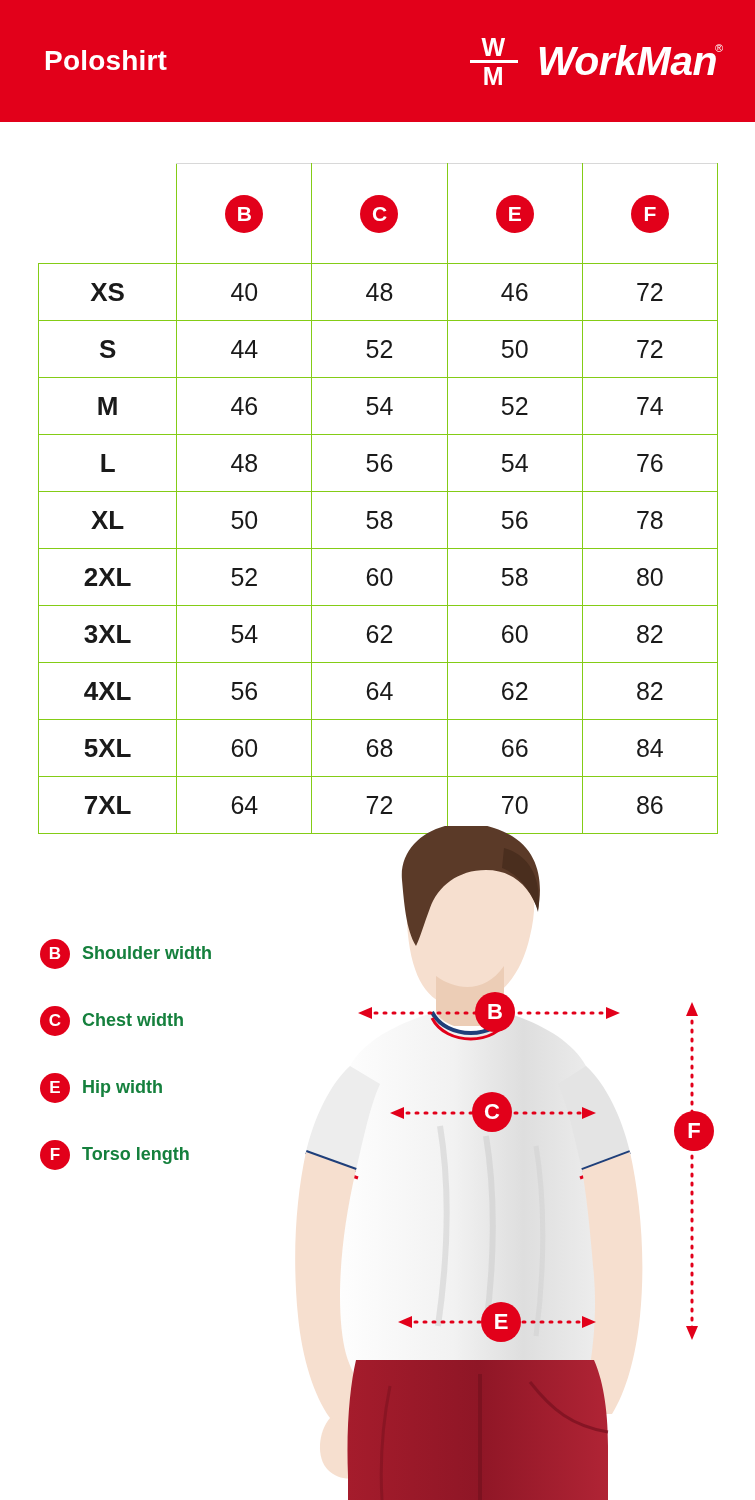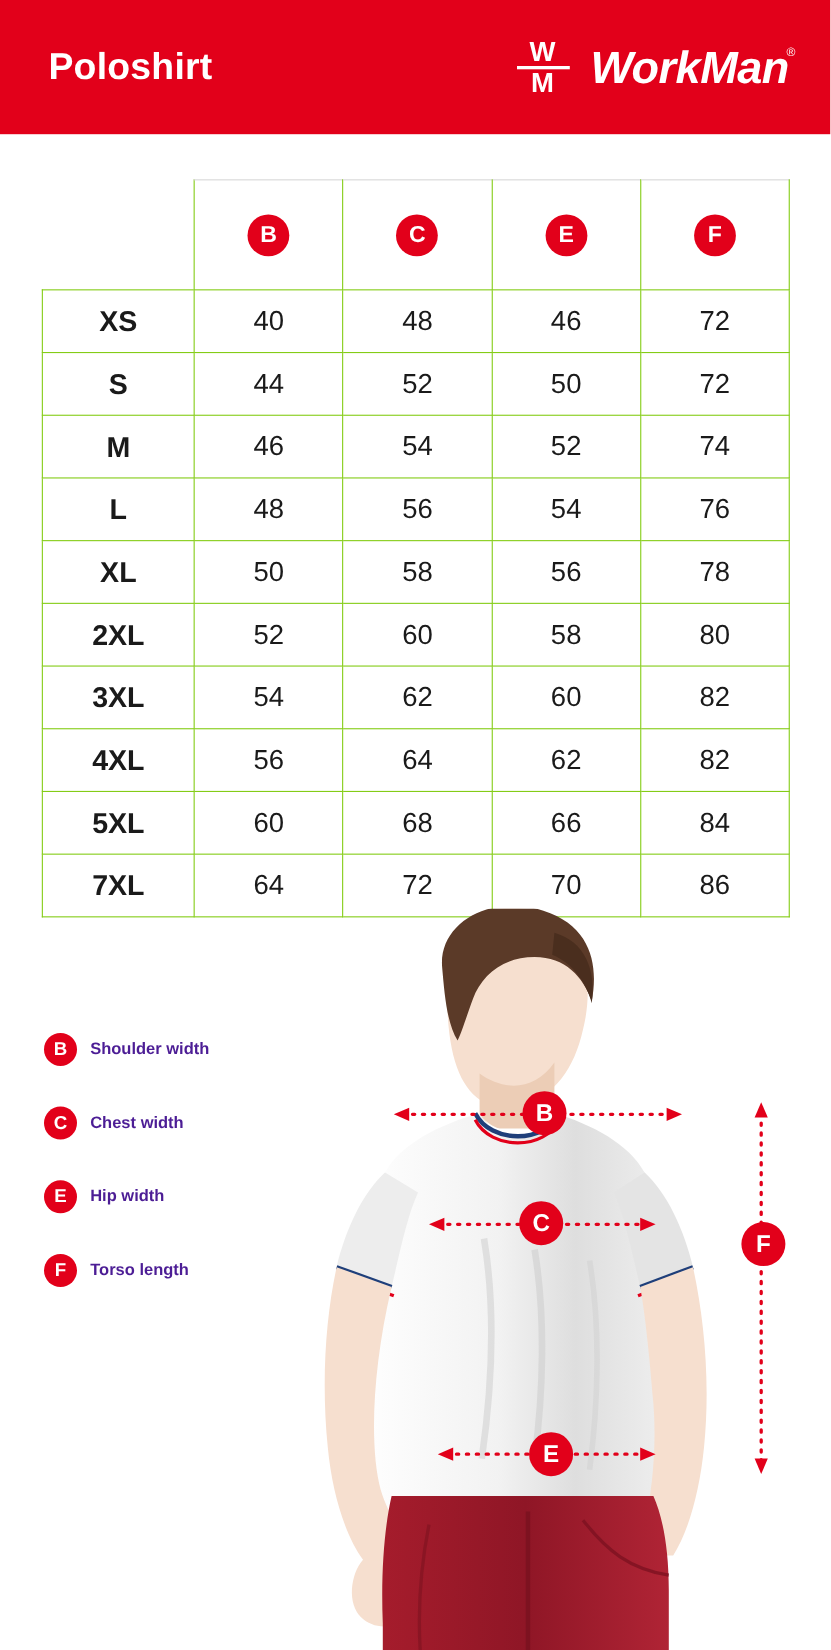"Poloshirt" .product-title { font-size: 34px -> 28px }
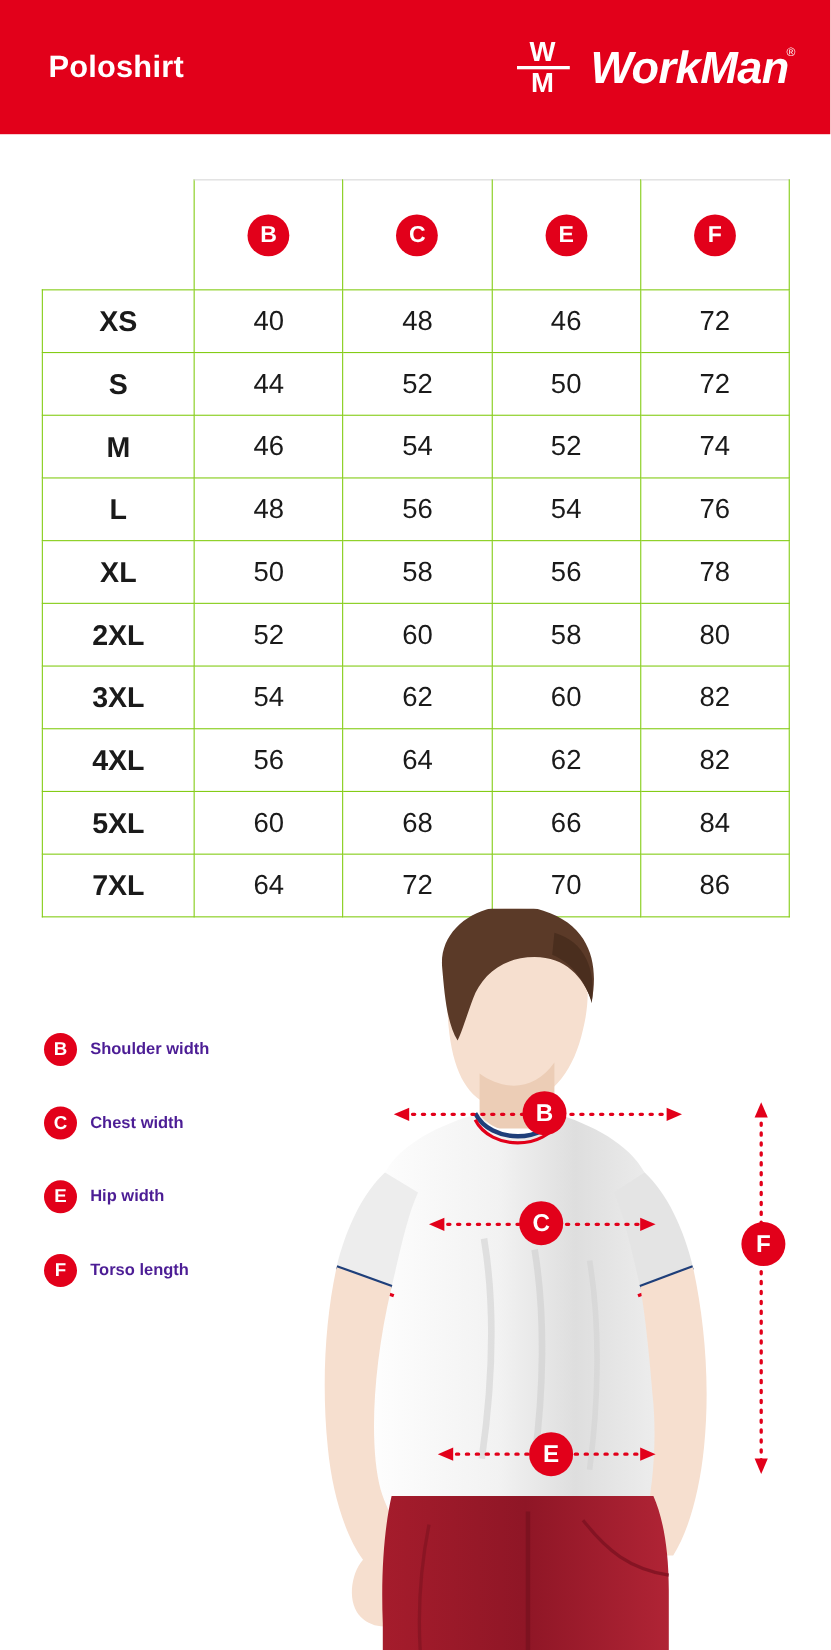"Shoulder width" .legend-text { color: #4c1d95 -> #15803d; font-size: 15px -> 18px }
